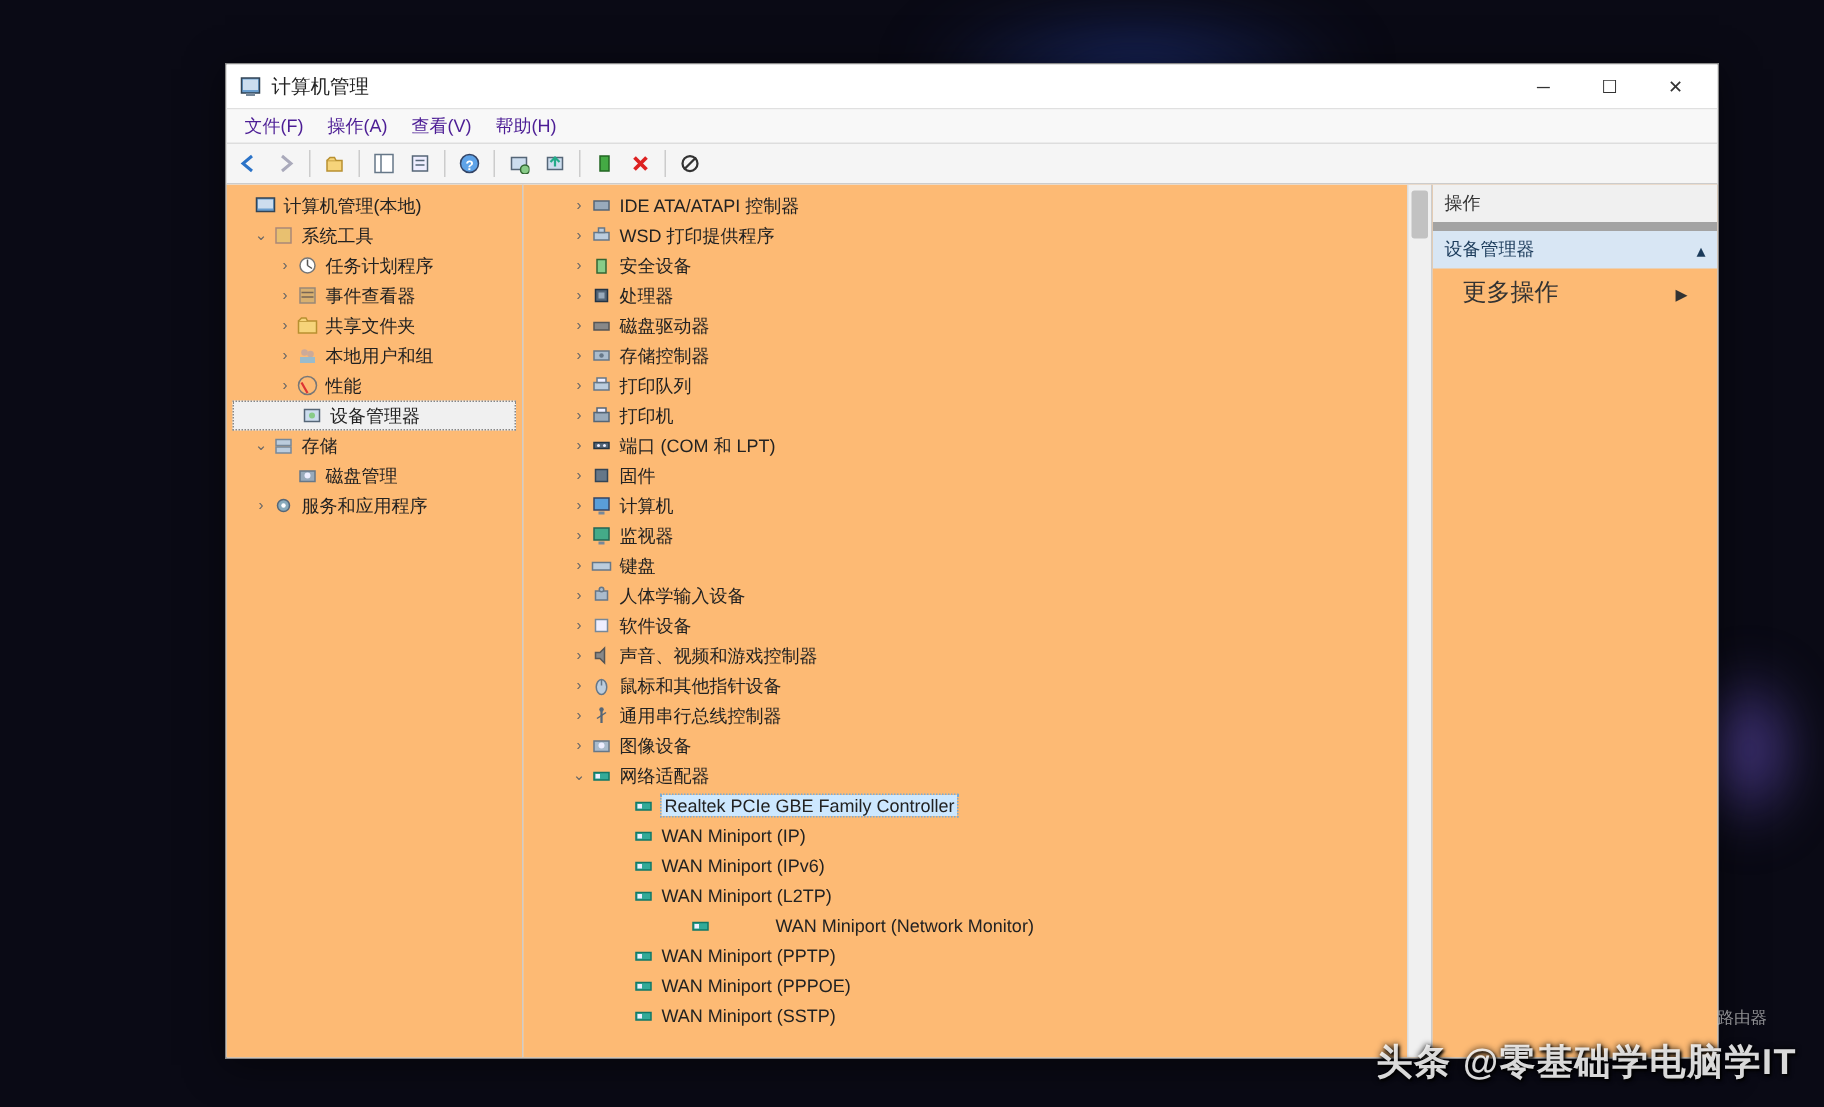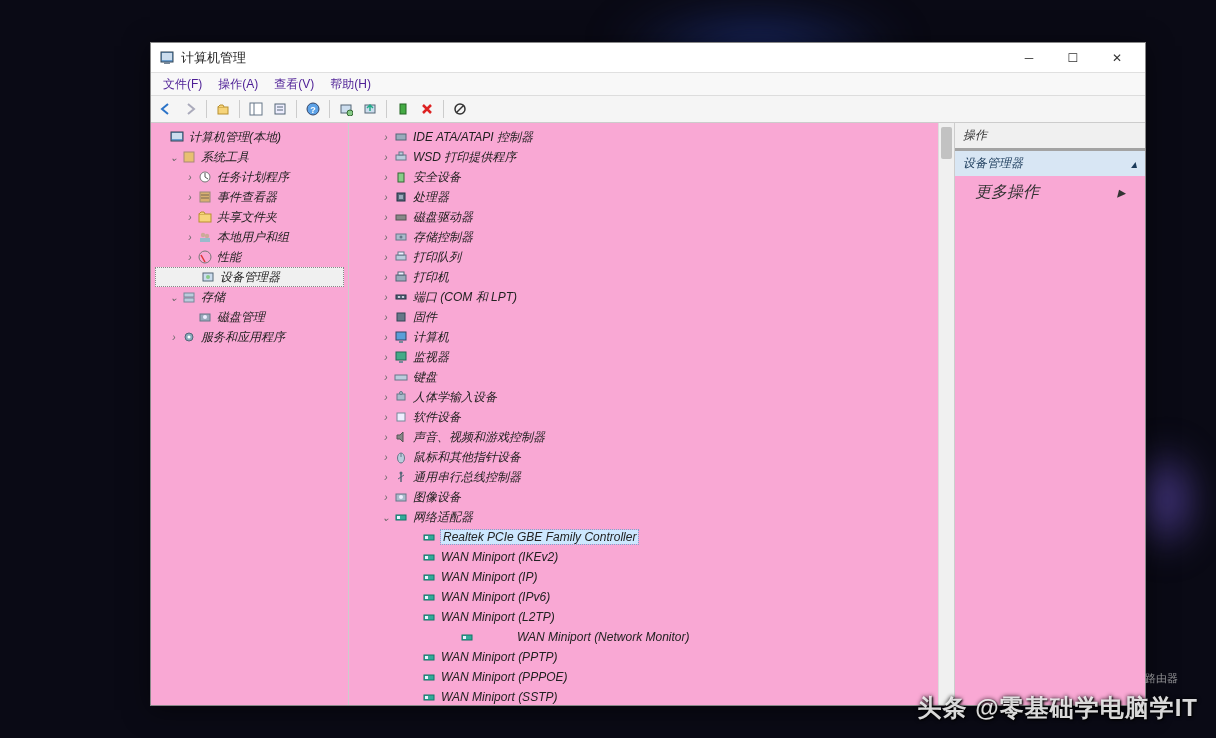"计算机管理(本地)" .pane { background: #f9a8d4 -> #fdba74; font-style: italic -> none }
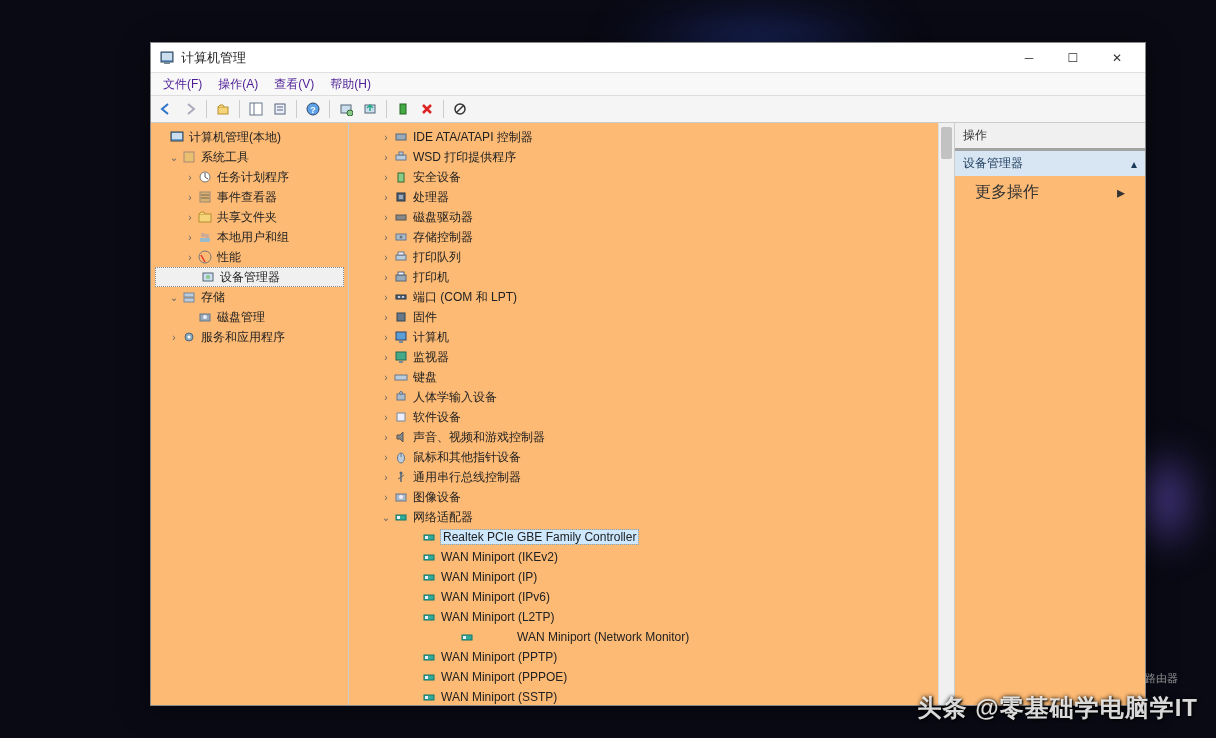"操作" .actions-header { border-bottom: 3px solid #a3a3a3 -> 6px solid #a3a3a3 }
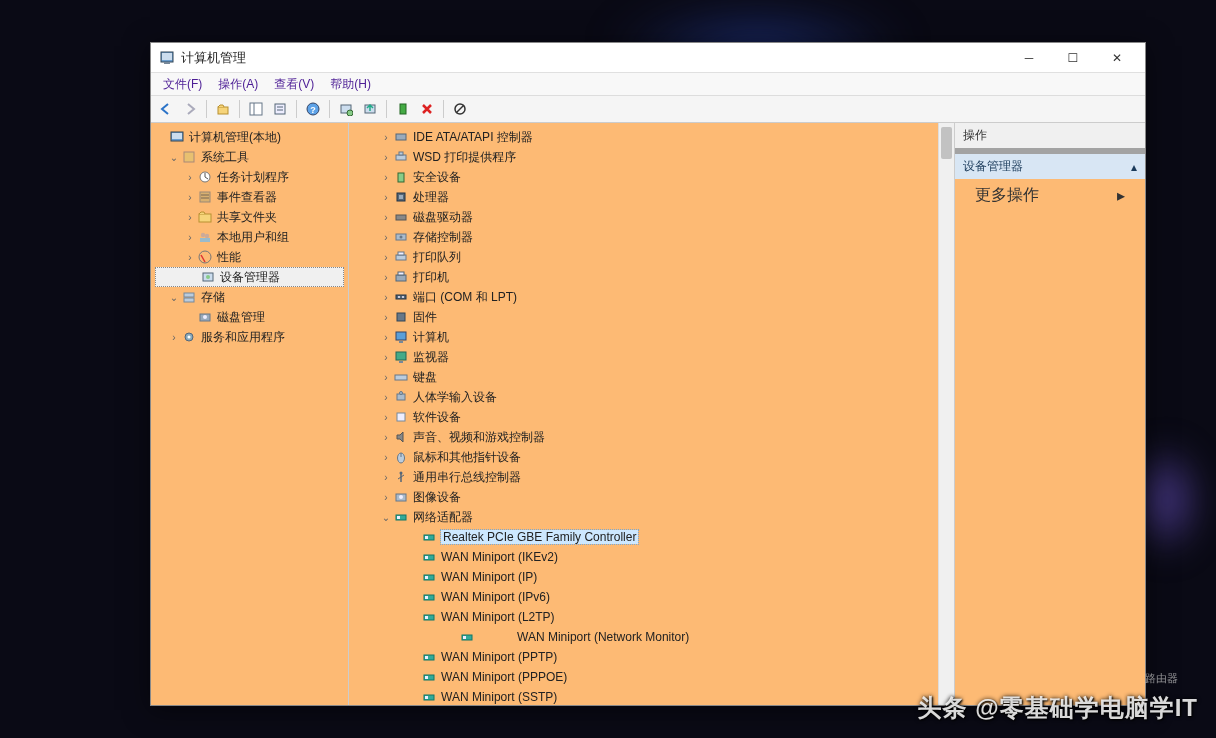"WAN Miniport (IKEv2)" div.tree-node { html: <div> <span></span> <span> <svg> <rect></rect> <rect></rect> </svg> </span> <span>WAN Miniport (IKEv2)</span> </div> -> none }
